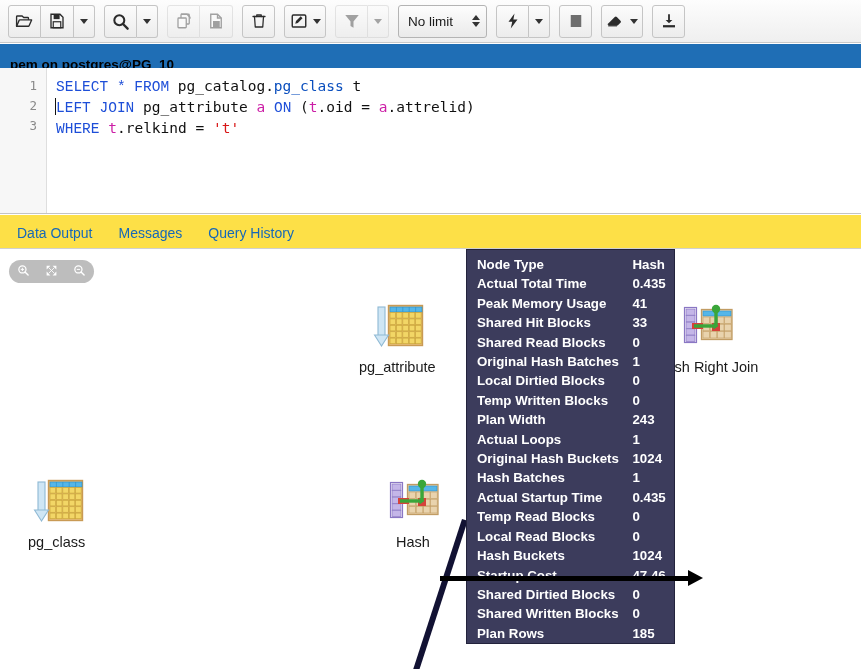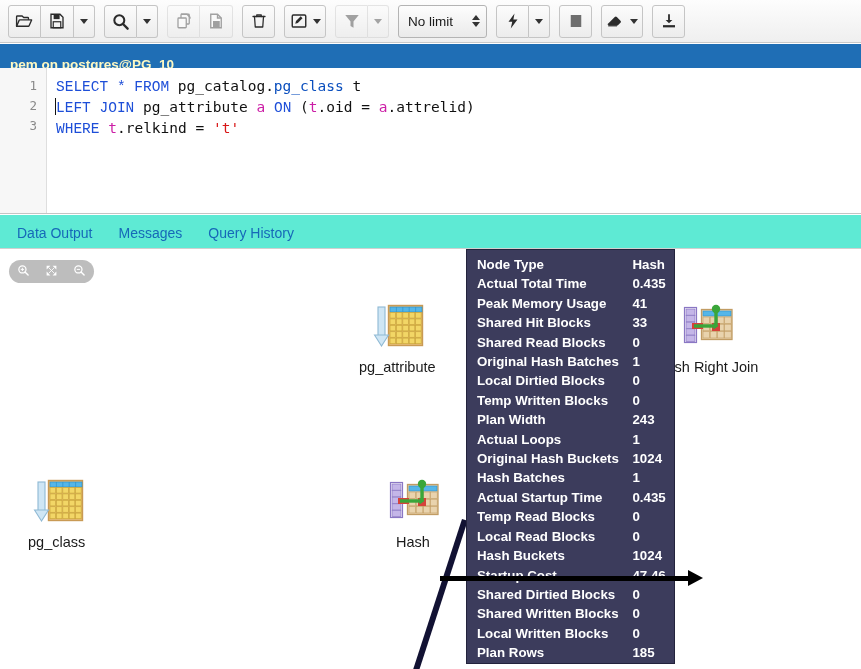"pem on postgres@PG_10" #query-title { color: #fef9c3 -> #000000 }
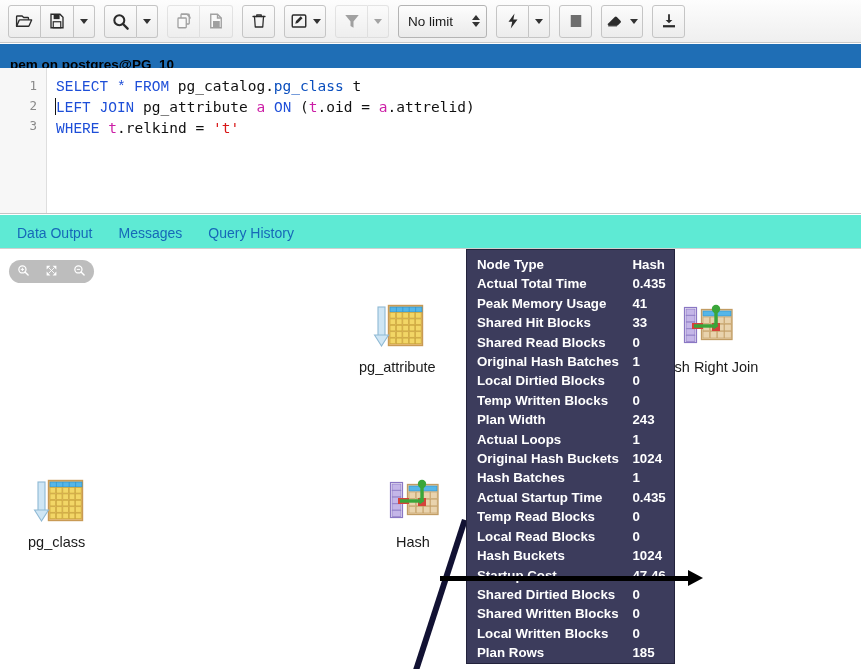"Data Output" #tabbar { background: #5eead4 -> #fde047 }
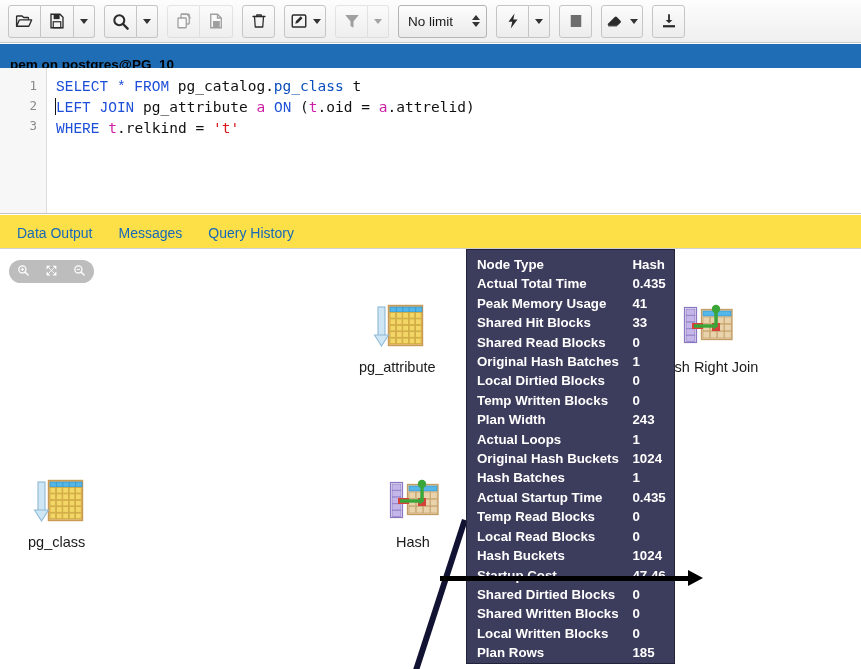"Local Written Blocks" tr { html: <tr> <td>Local Written Blocks</td> <td>0</td> </tr> -> none }
